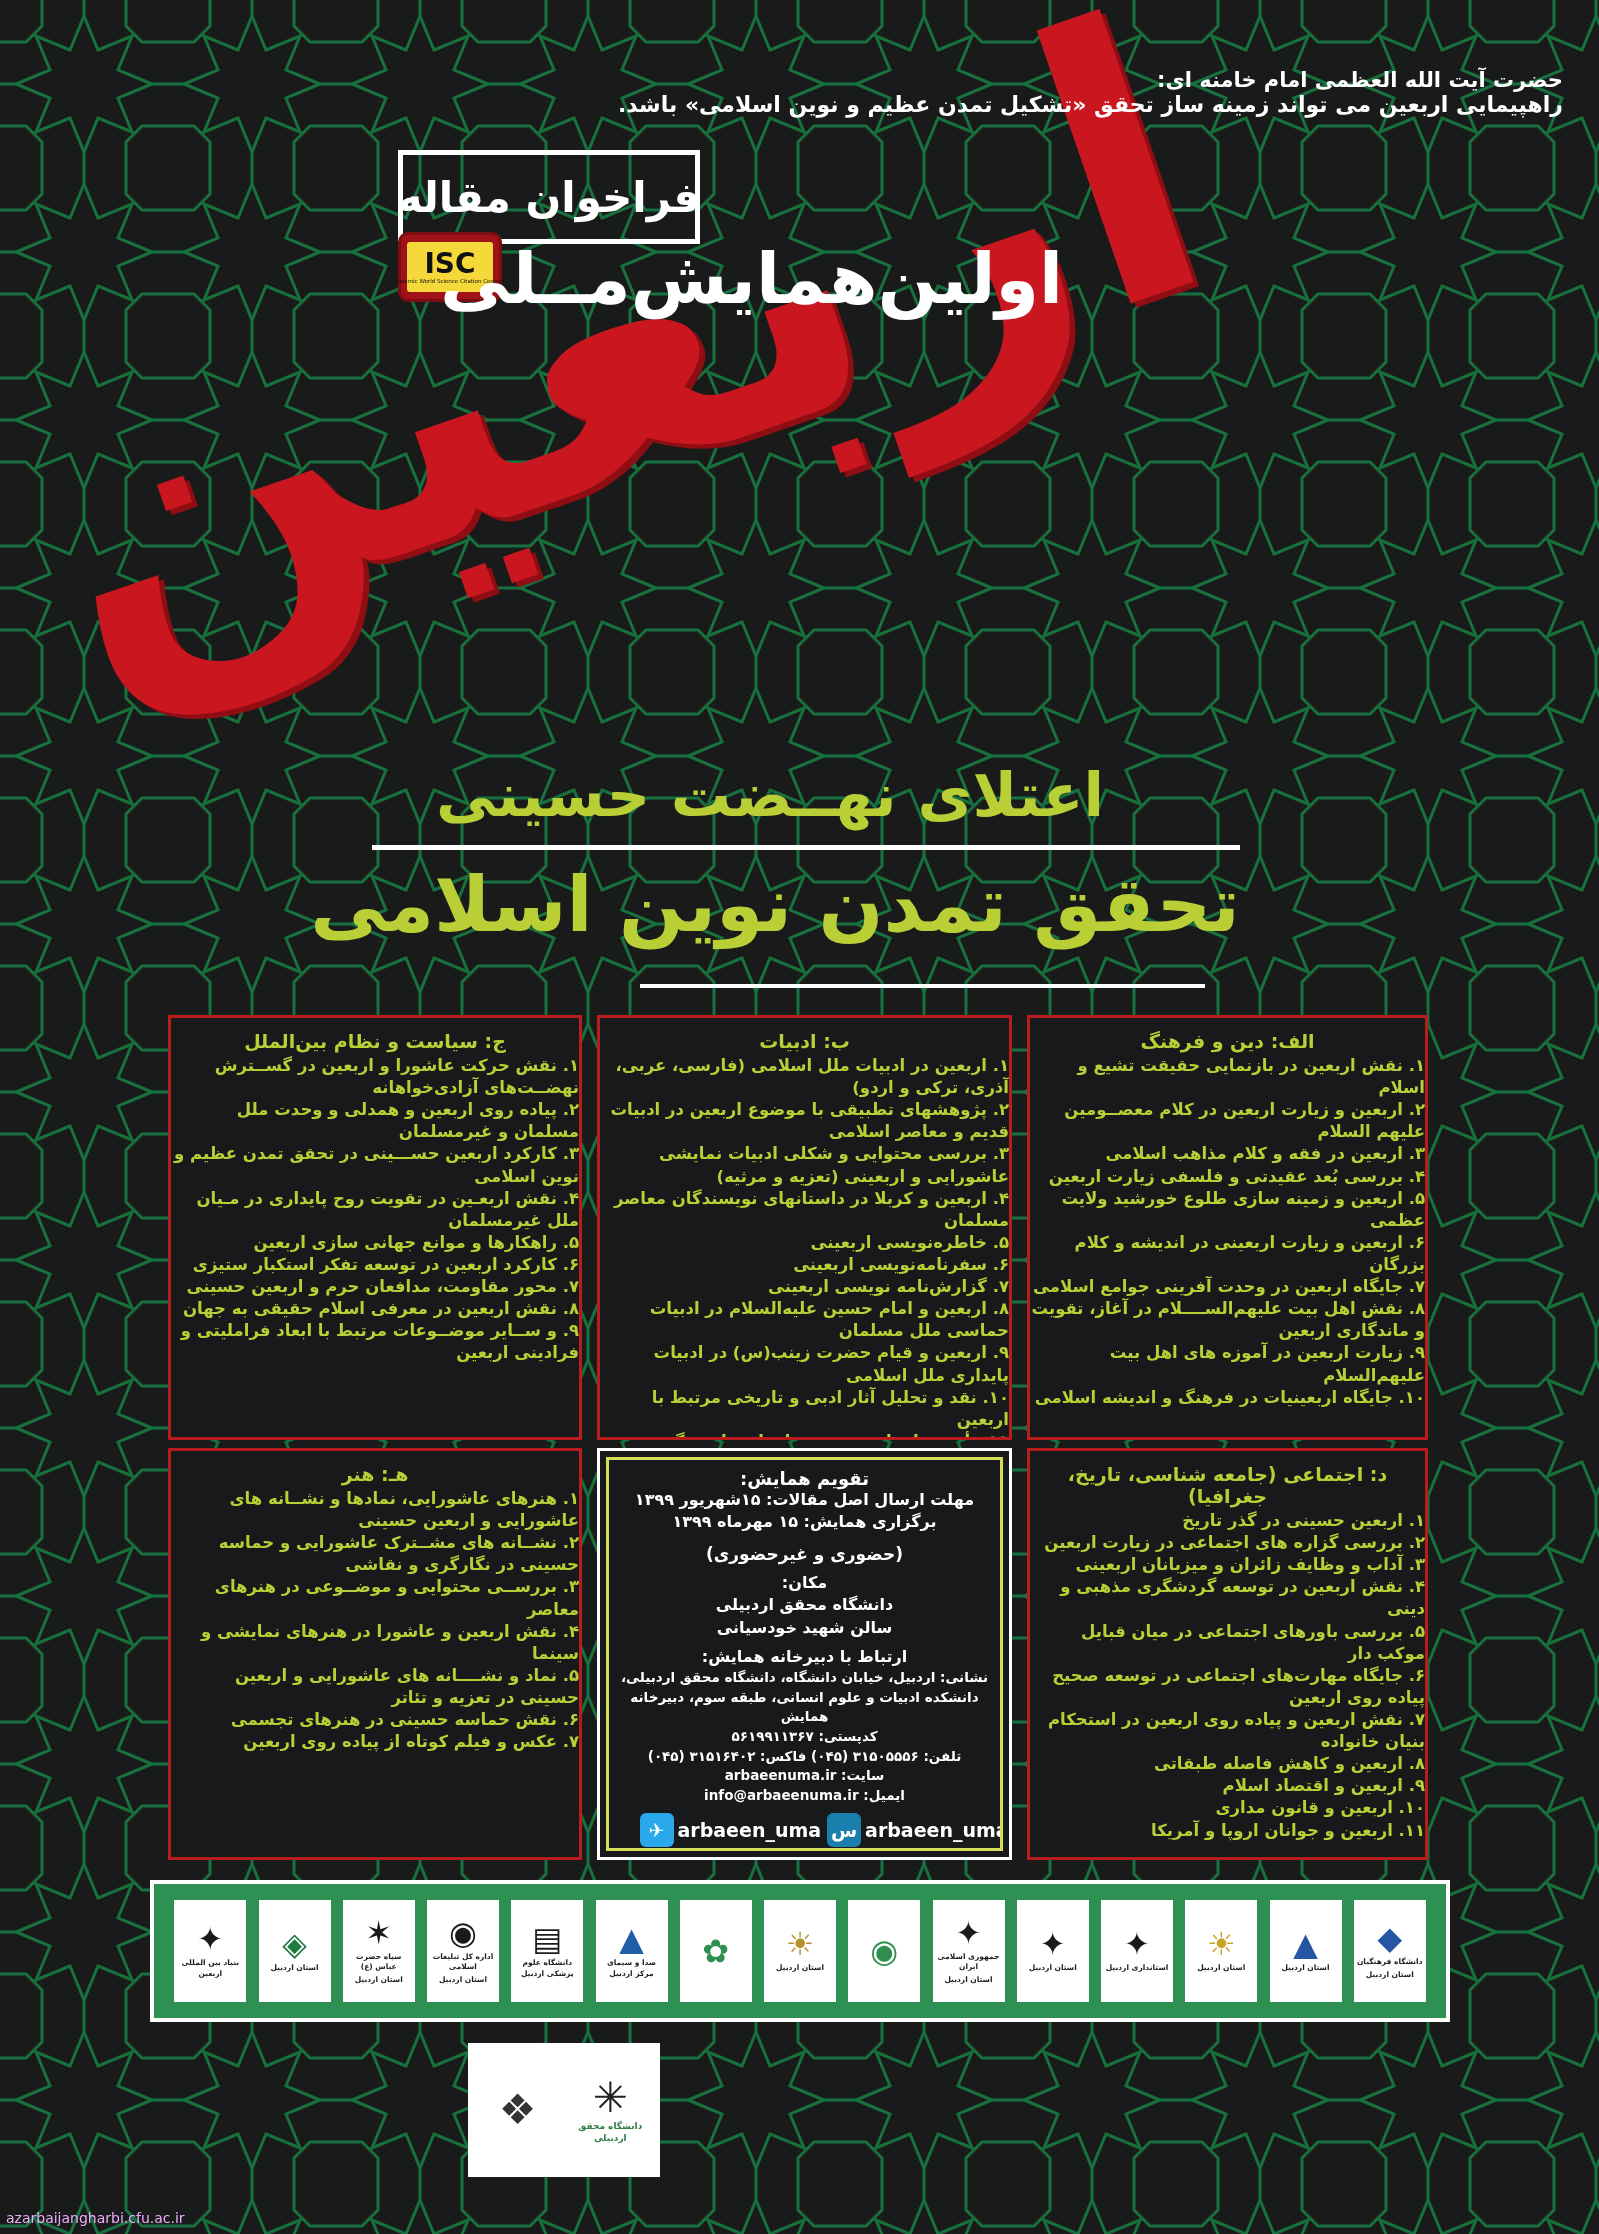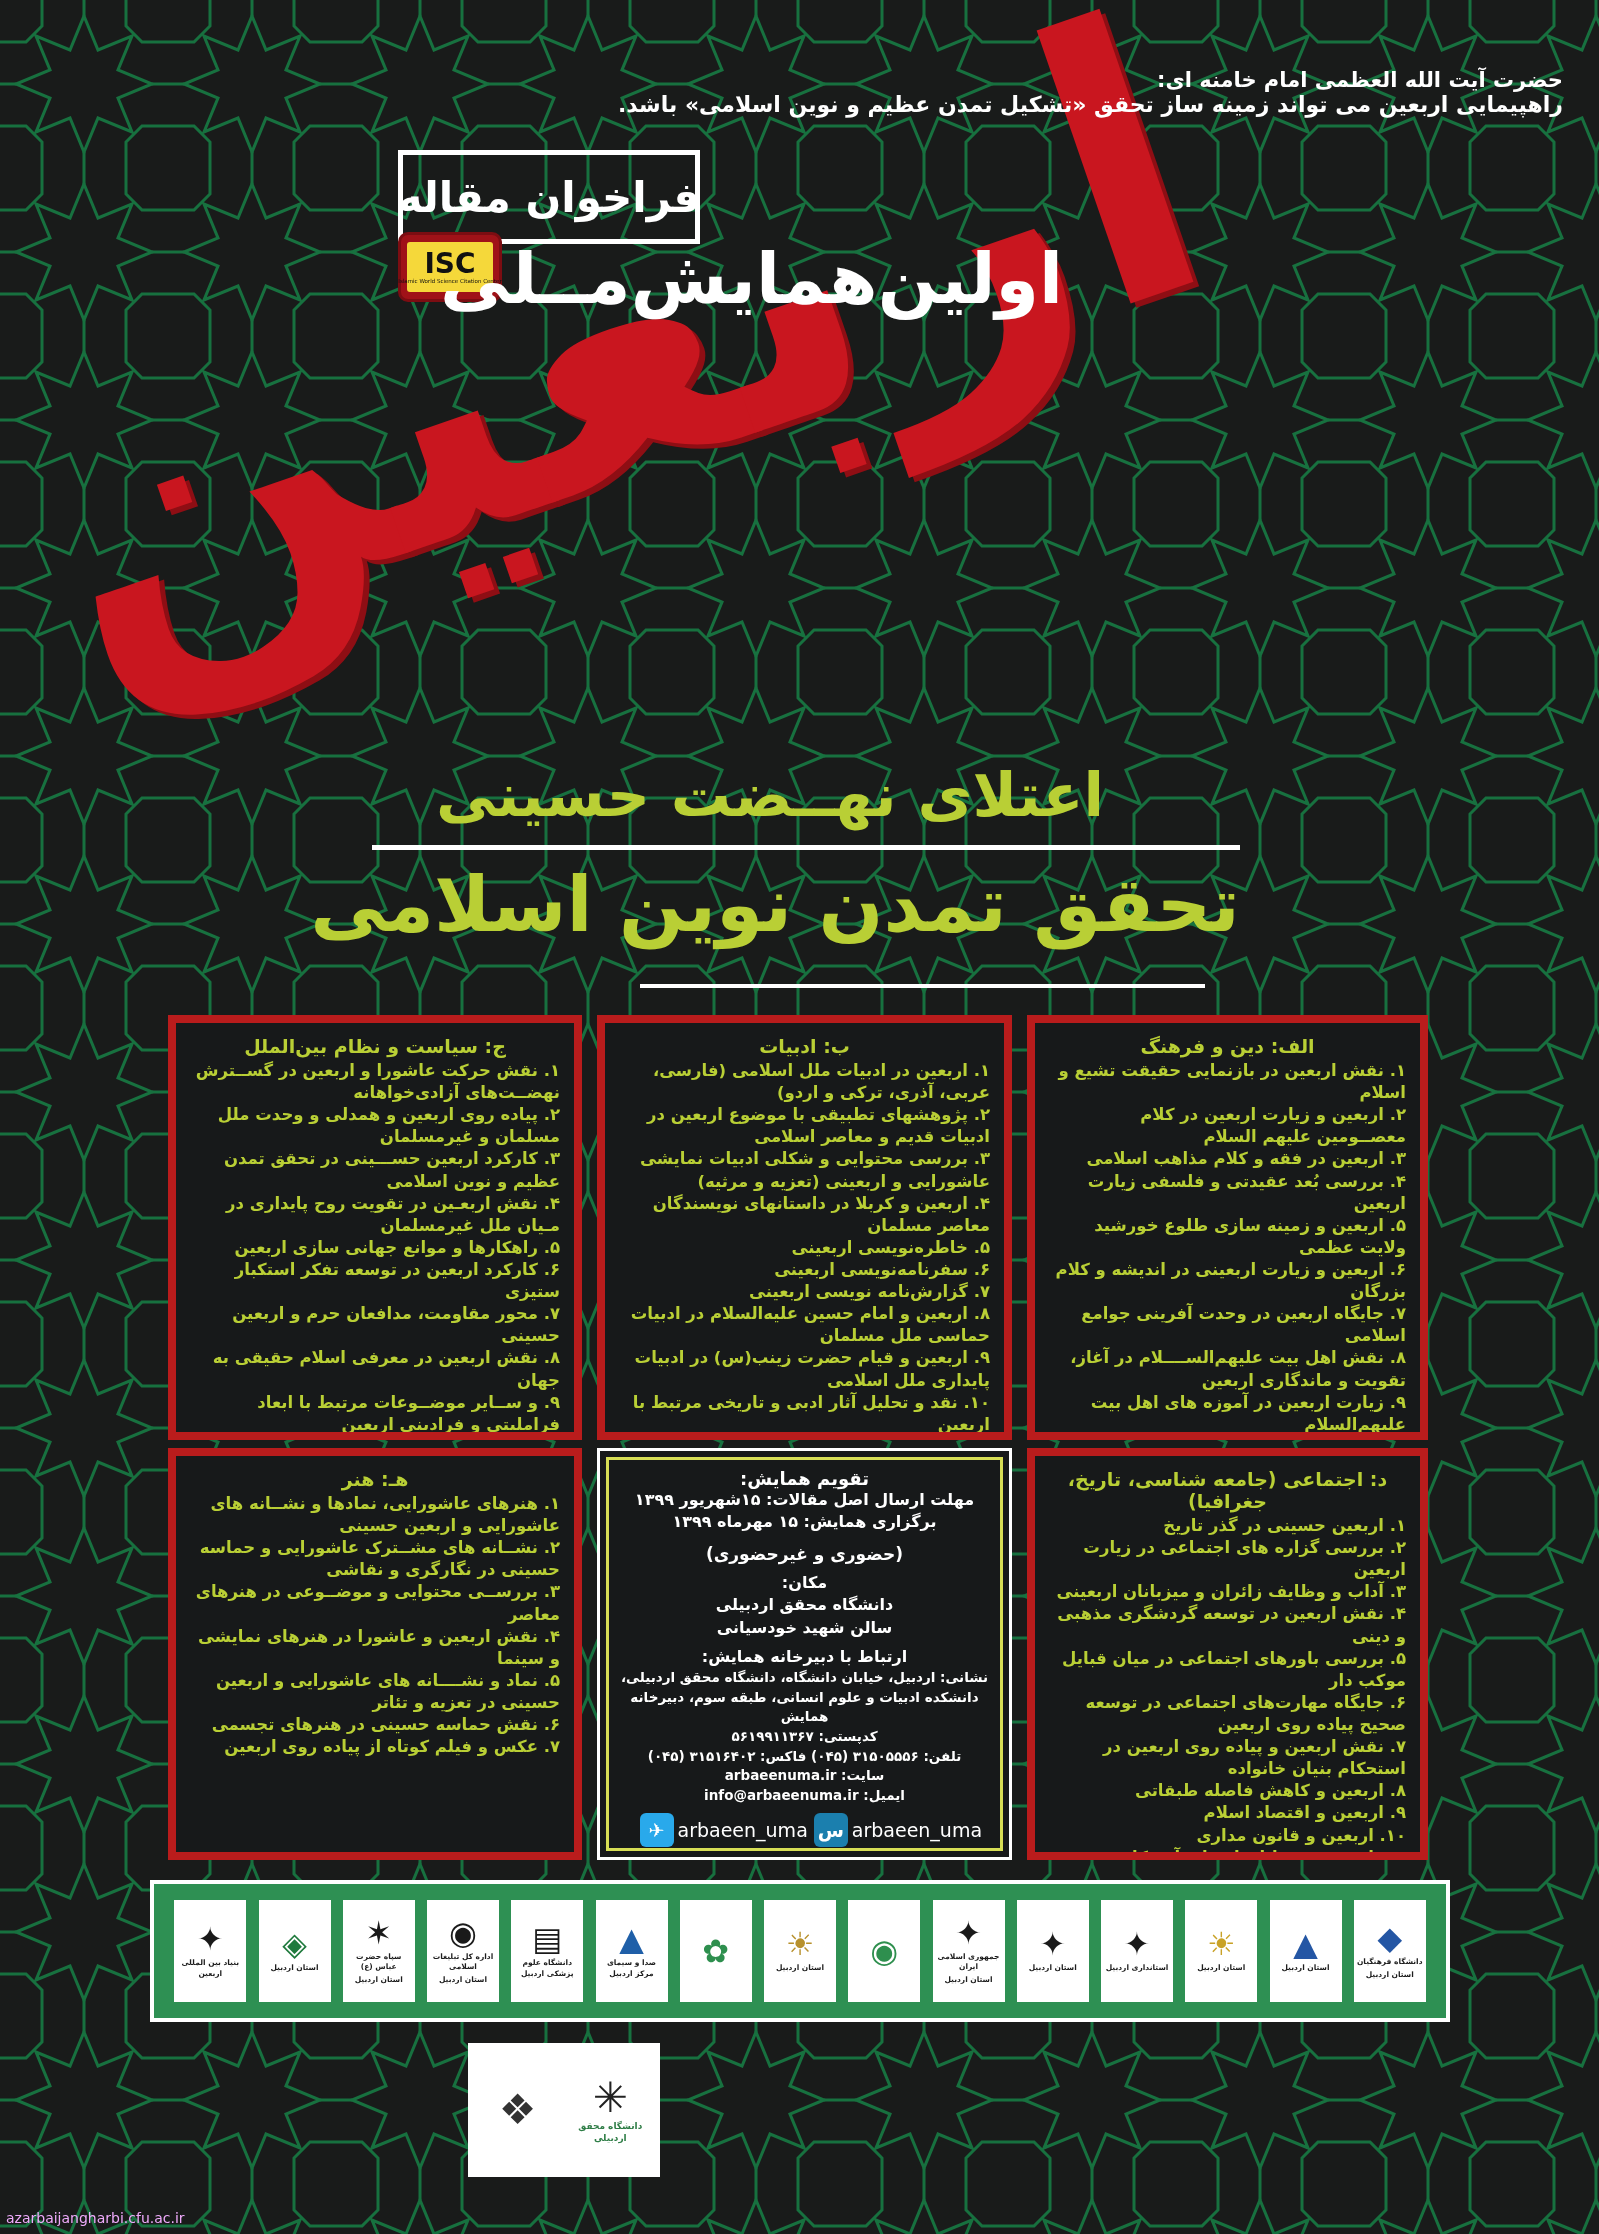"ج: سیاست و نظام بین‌الملل" .tbox { border: 8px solid #b91c1c -> 3px solid #b91c1c; padding: 12px 14px -> 12px 0 }
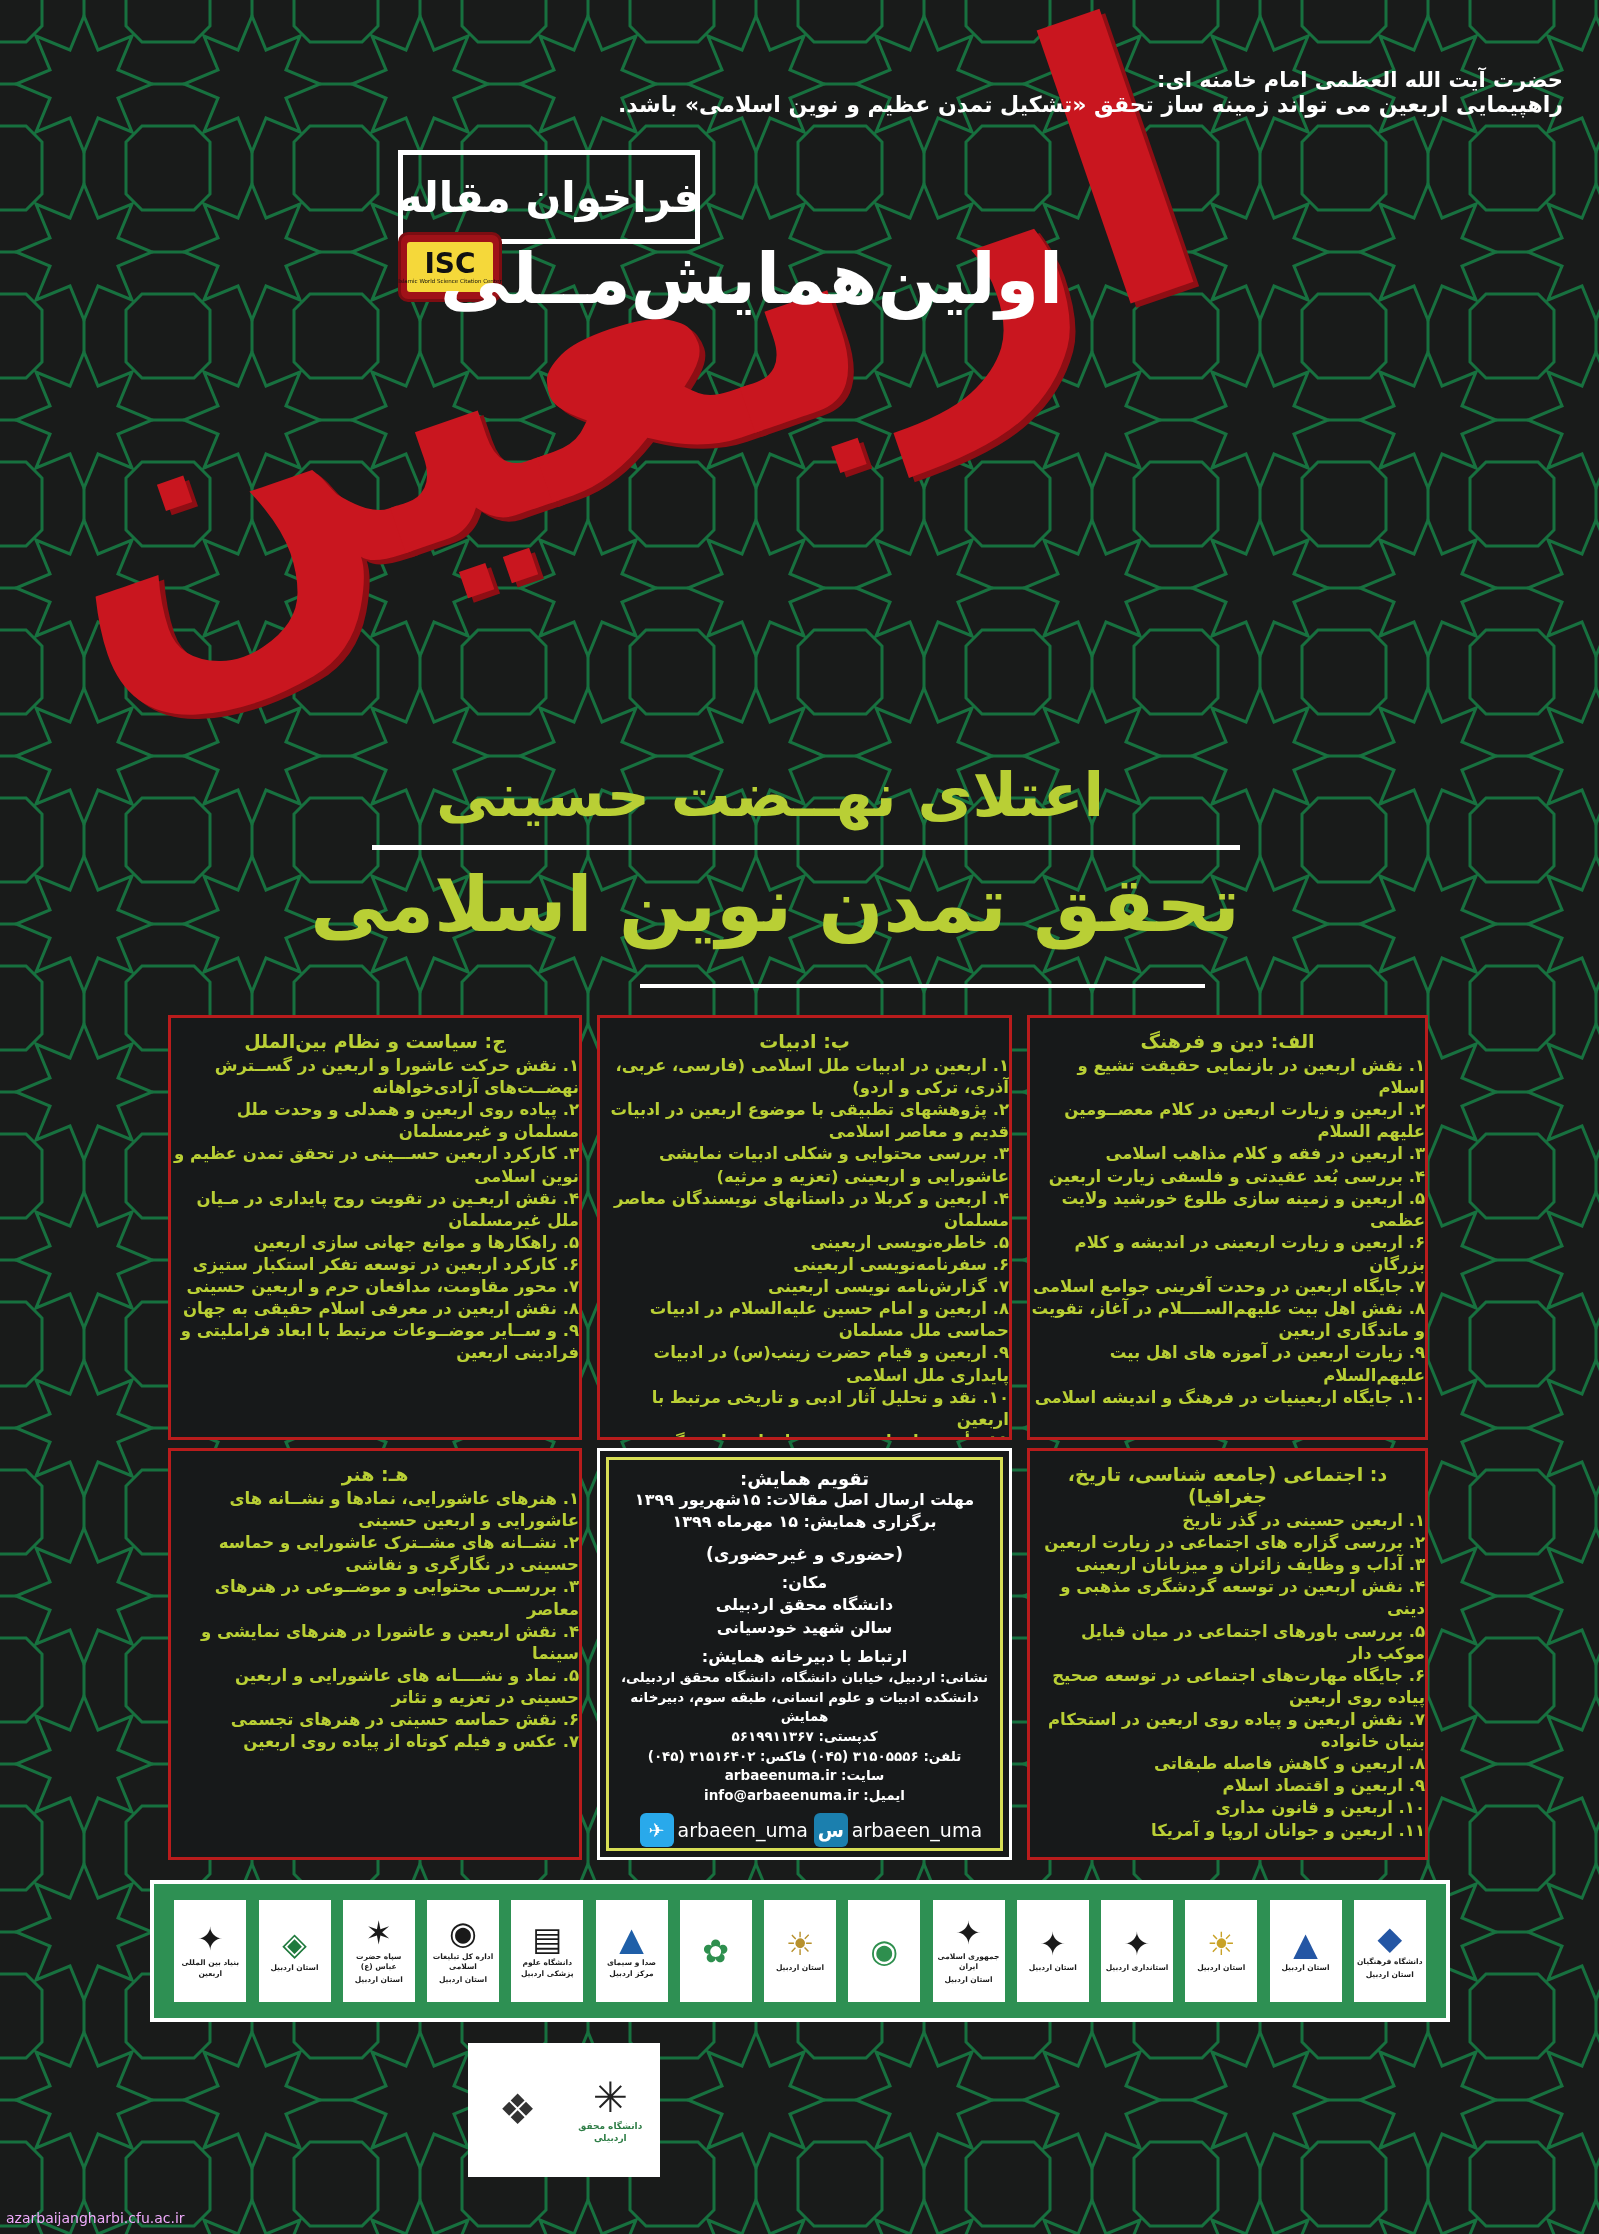"arbaeen_uma" .shandle { font-weight: normal -> bold }
